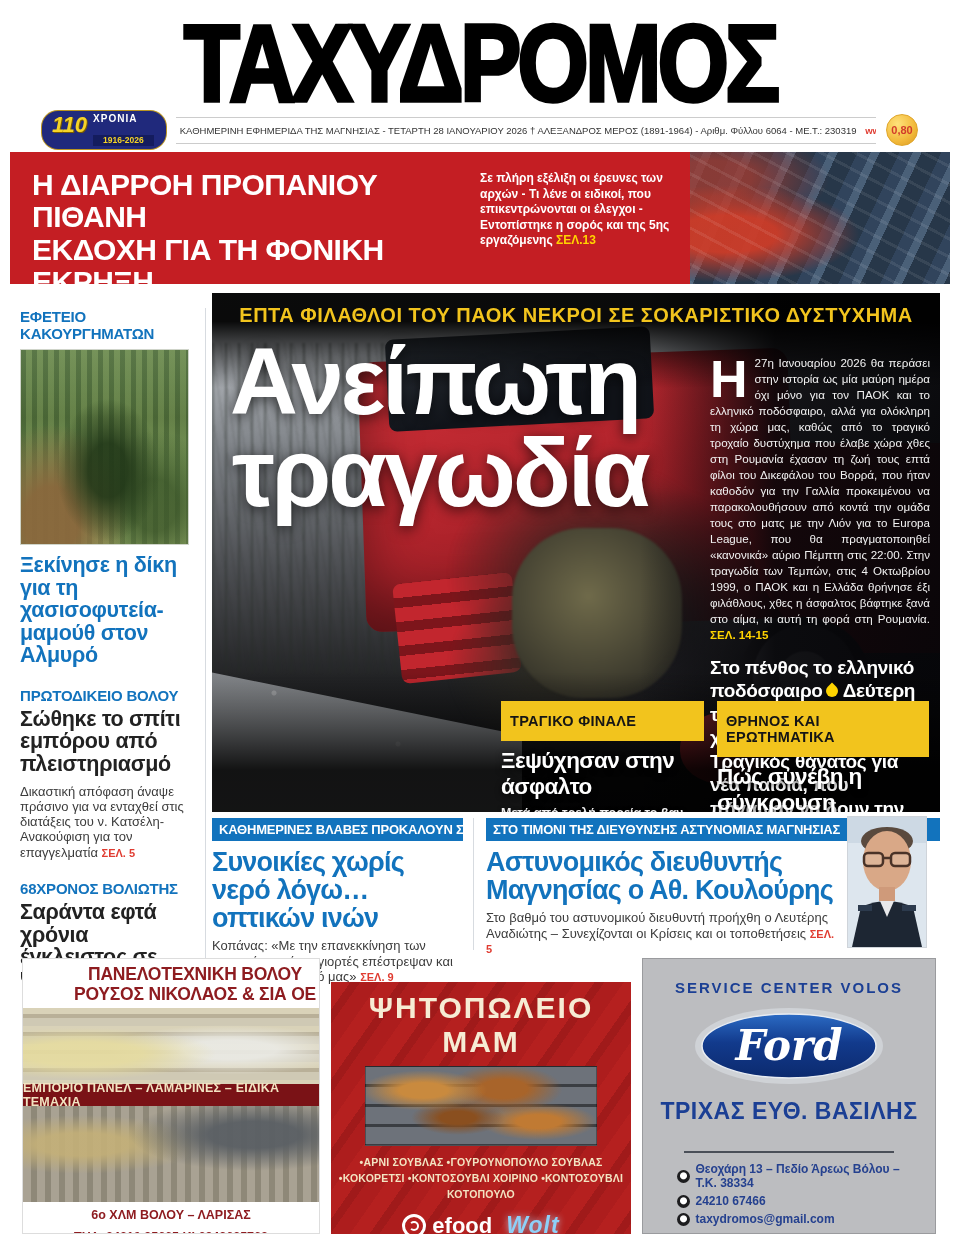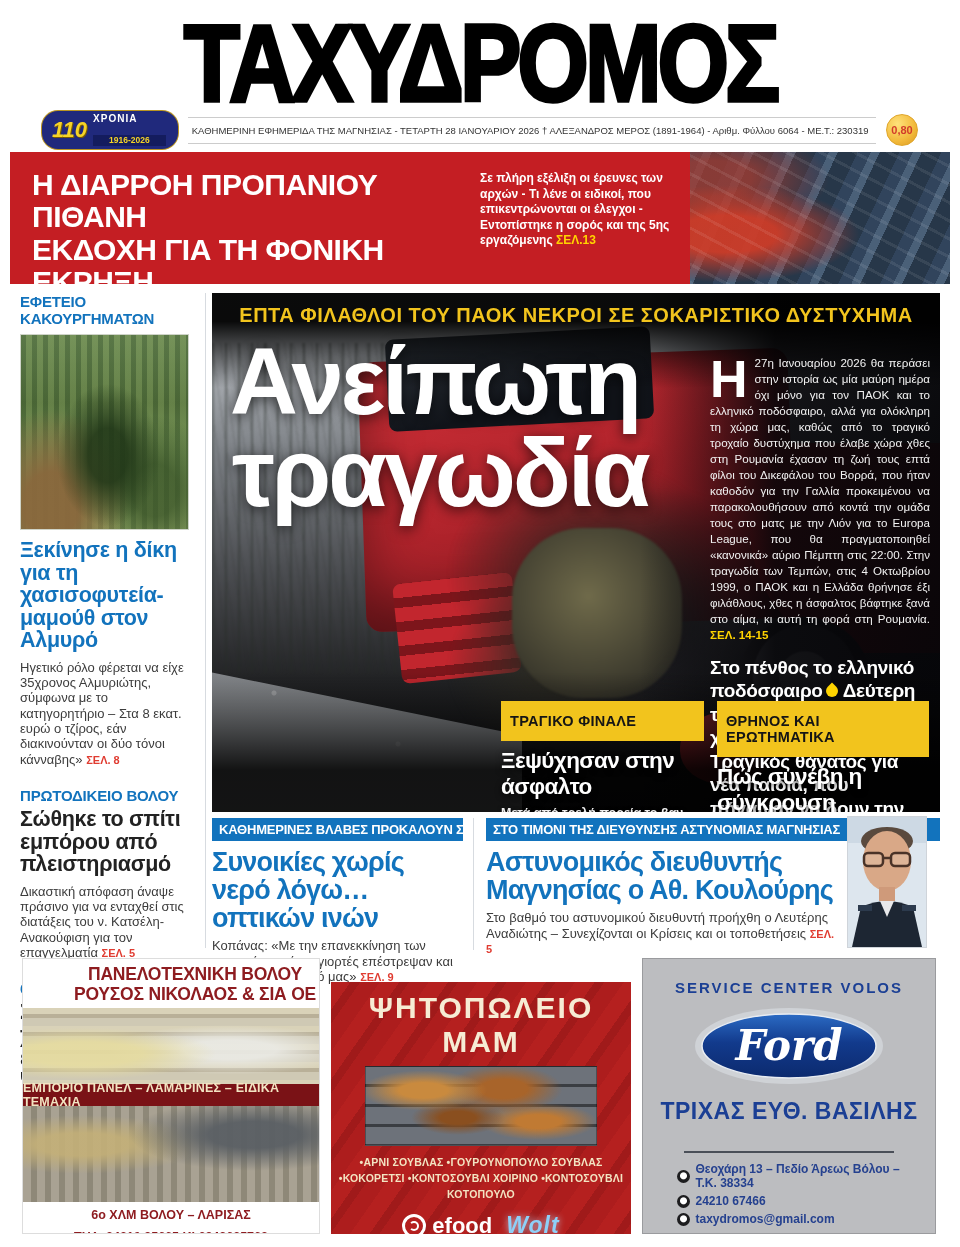"110" .badge110 { align-items: center -> none }
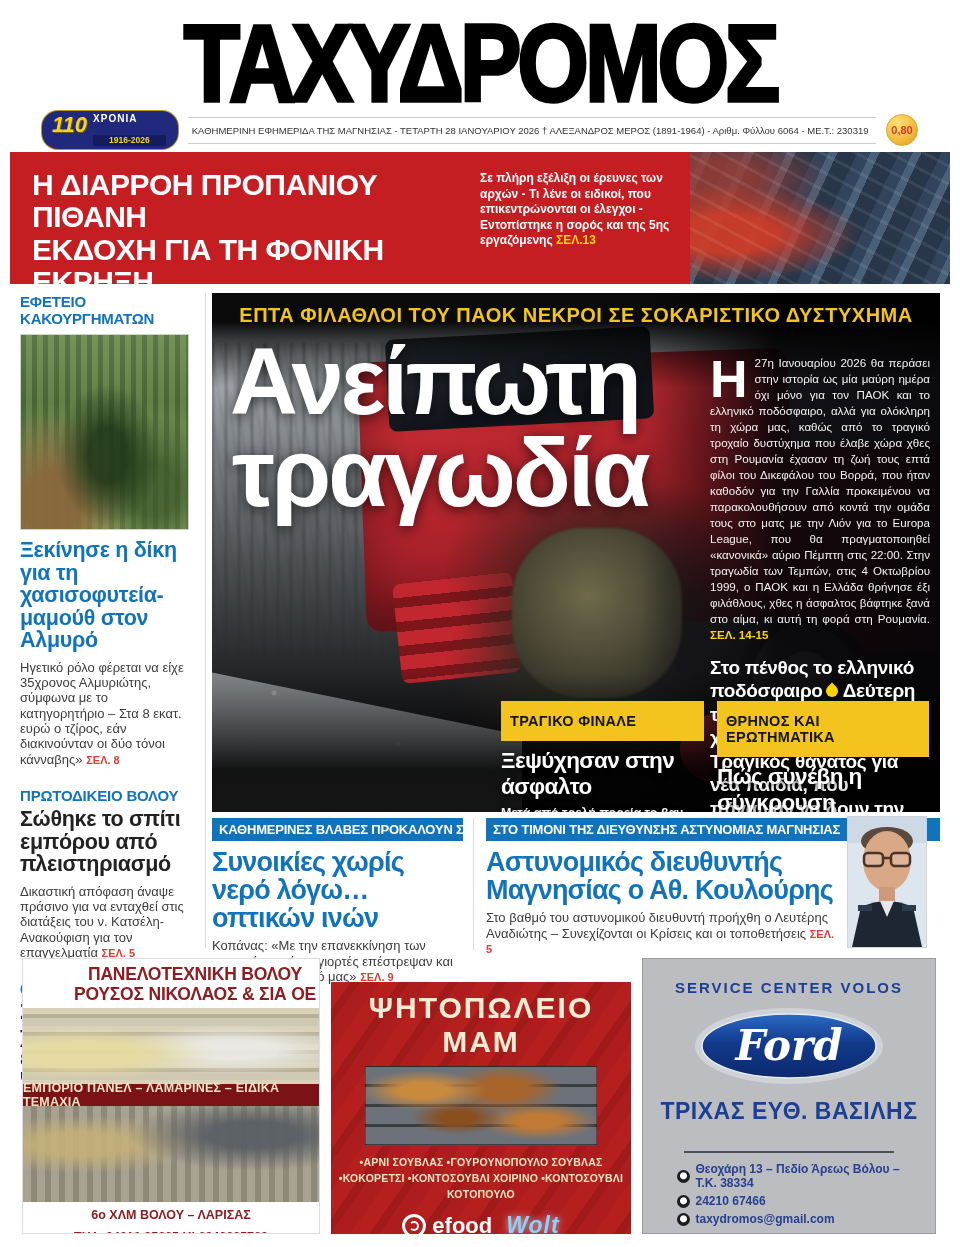"1916-2026" .badge110 .stack .l2 { padding: 1px 16px -> 1px 10px }
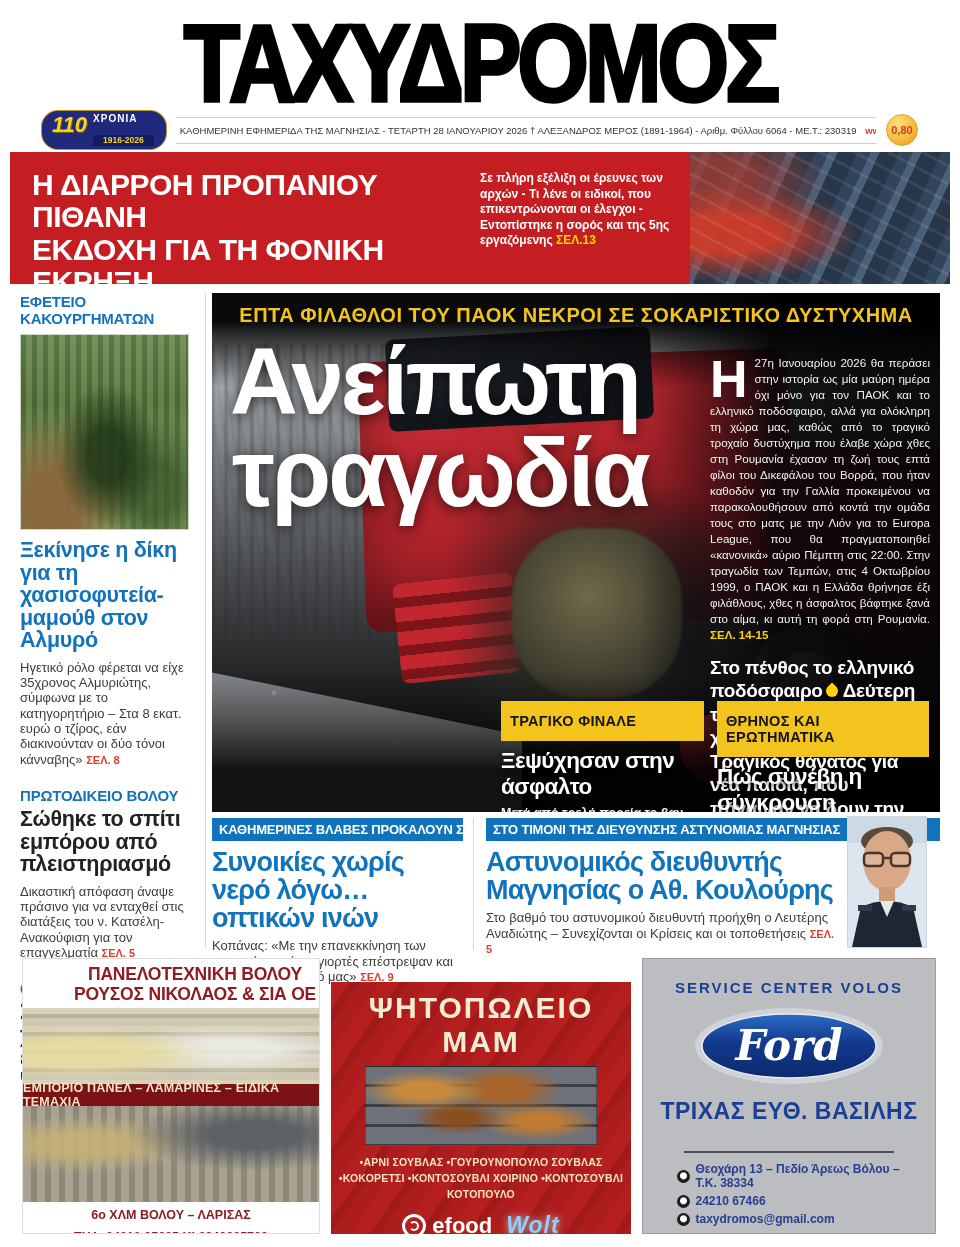"ΕΦΕΤΕΙΟ ΚΑΚΟΥΡΓΗΜΑΤΩΝ" .sidebar { top: 293px -> 308px }
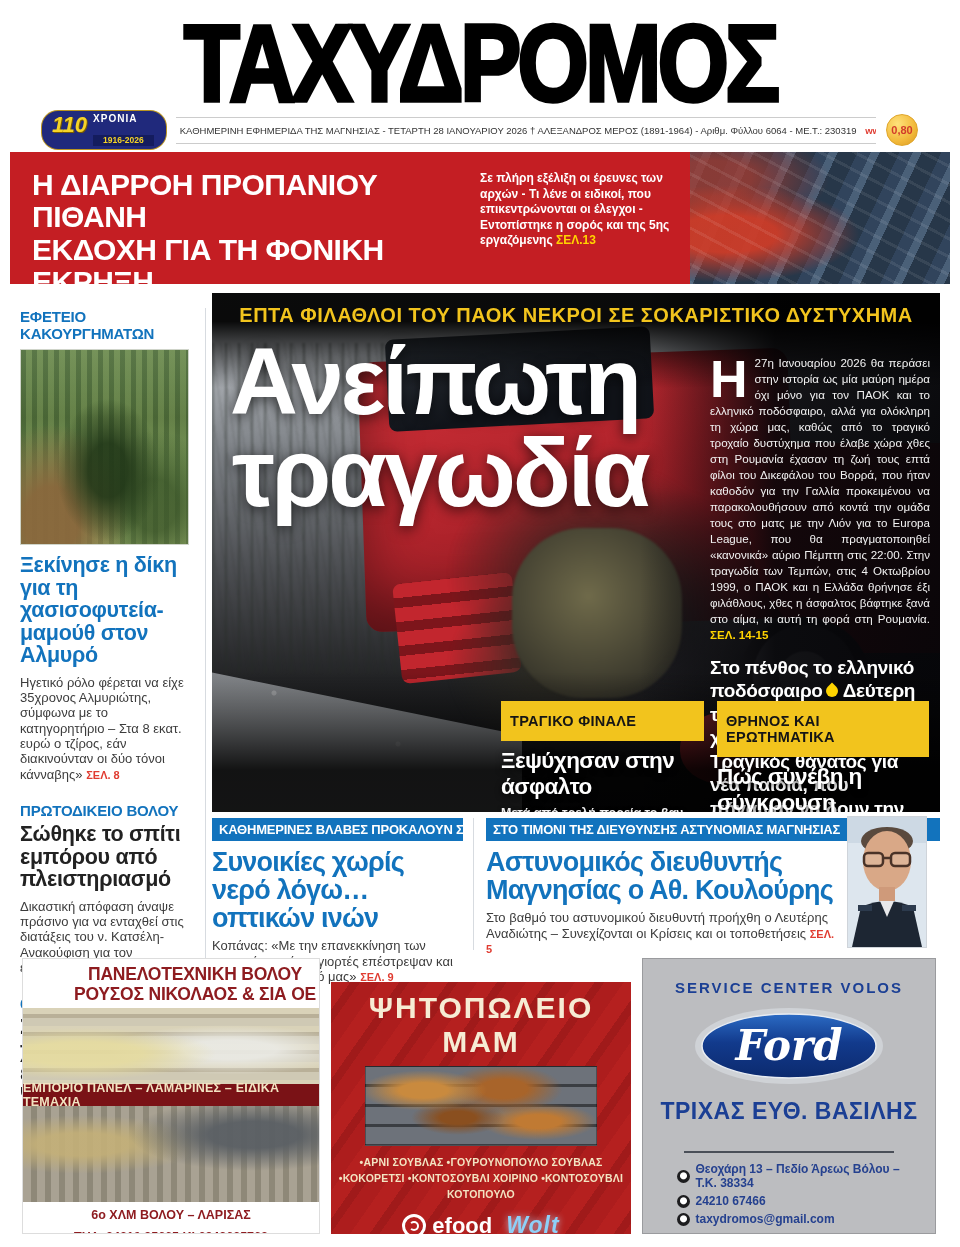"Ηγετικό ρόλο φέρεται να είχε" div.sb-body { html: <div> <span>Ηγετικό ρόλο φέρεται να είχε 35χρονος Αλμυριώτης, σύμφωνα με το κατηγορητήριο – Στα 8 εκατ. ευρώ ο τζίρος, εάν διακινούνταν οι δύο τόνοι κάνναβης»</span> <span>ΣΕΛ. 8</span> </div> -> none }
